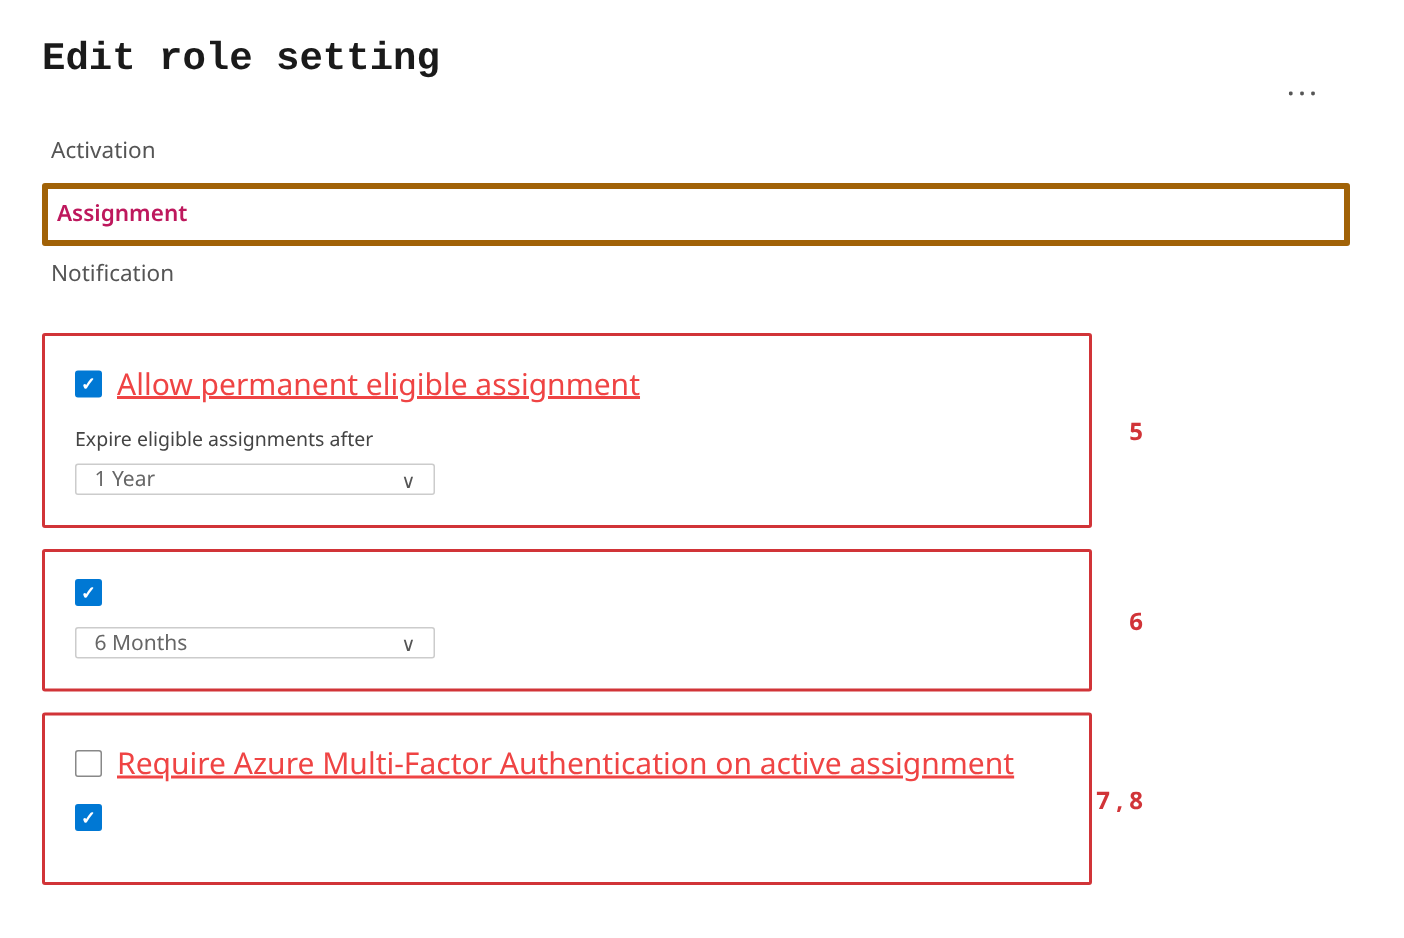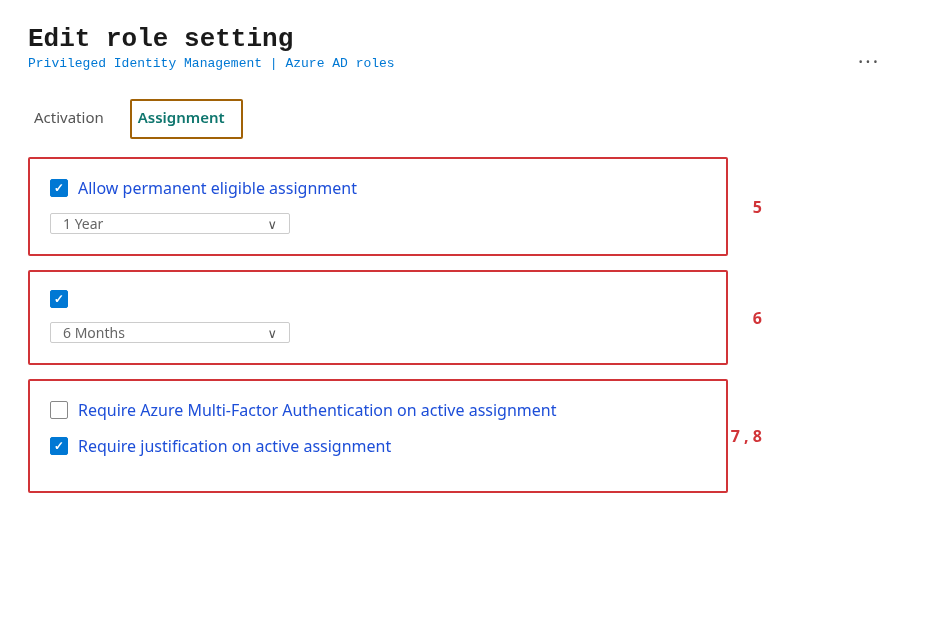"Privileged Identity Management | Azure" div.page-subtitle { html: <div>Privileged Identity Management | Azure AD roles</div> -> none }
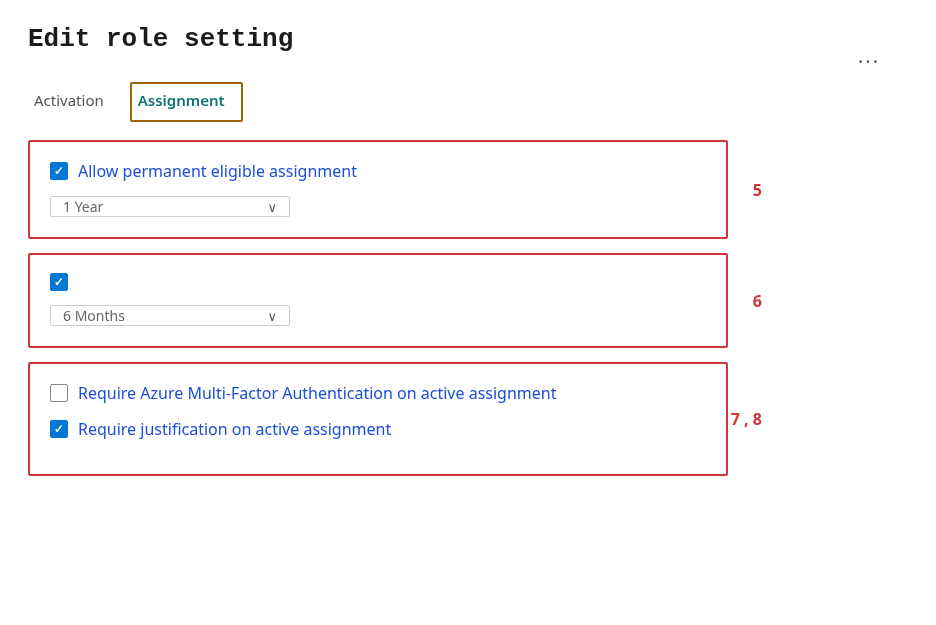"Activation" .tabs { flex-direction: none -> column }
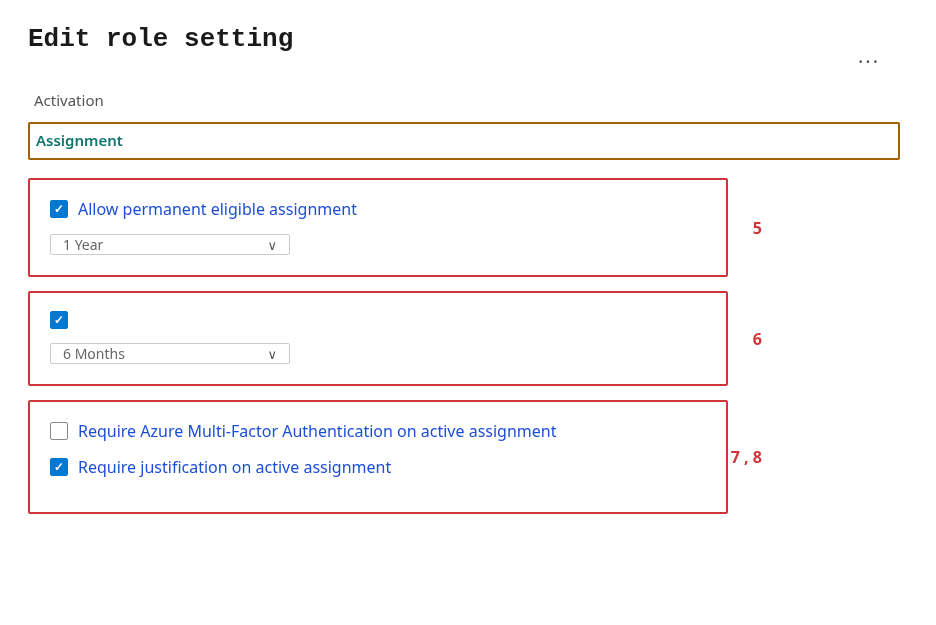"Assignment" .tab.active { border: 2px solid #a16207 -> 4px solid #a16207; color: #0f766e -> #be185d }
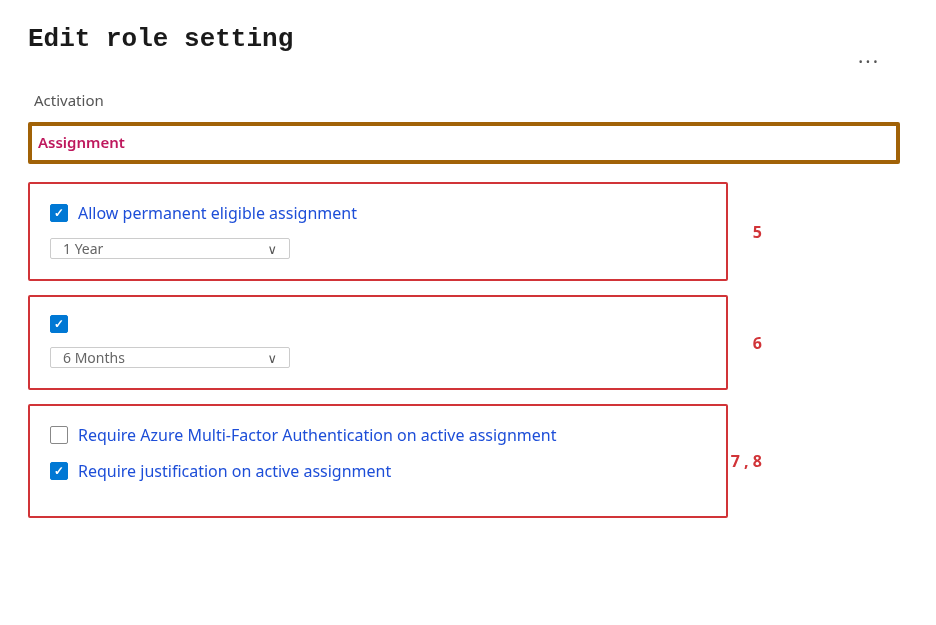"Notification" div.tab { html: none -> <div>Notification</div> }
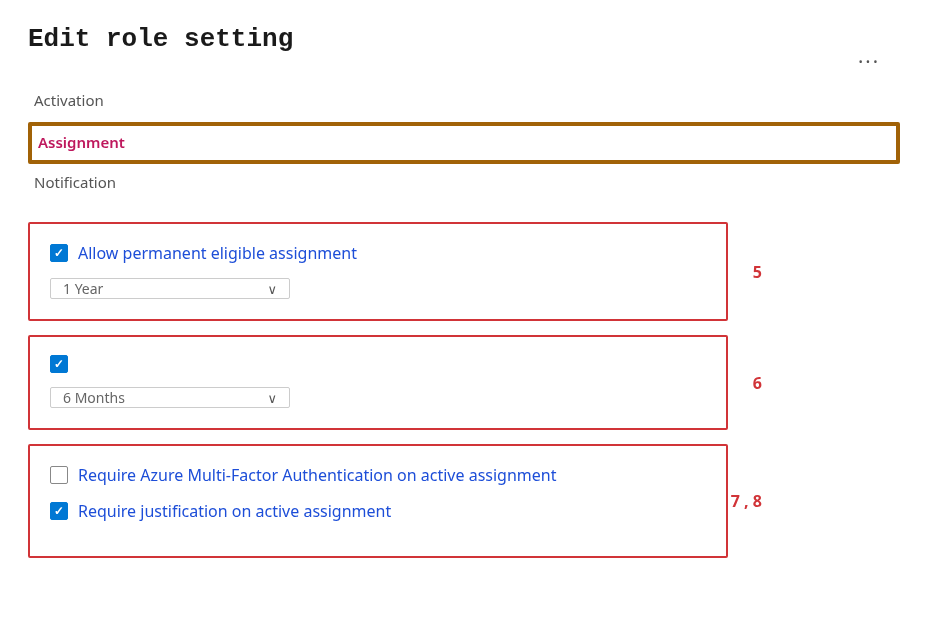"Allow permanent eligible assignment" .checkbox-label { color: #1d4ed8 -> #ef4444; font-size: 16px -> 20px; text-decoration: none -> underline }
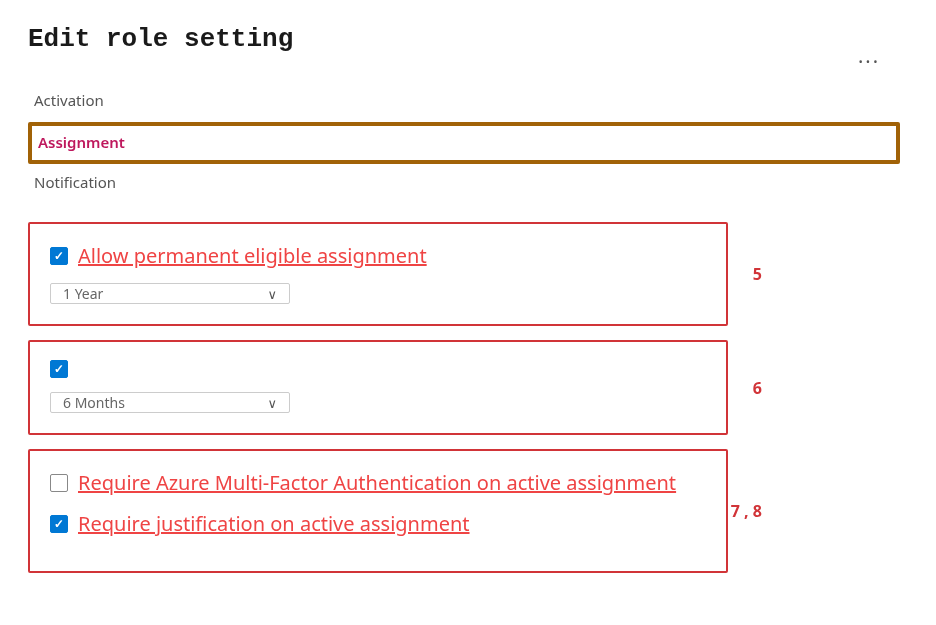"Expire eligible assignments after" div.expire-label { html: none -> <div>Expire eligible assignments after</div> }
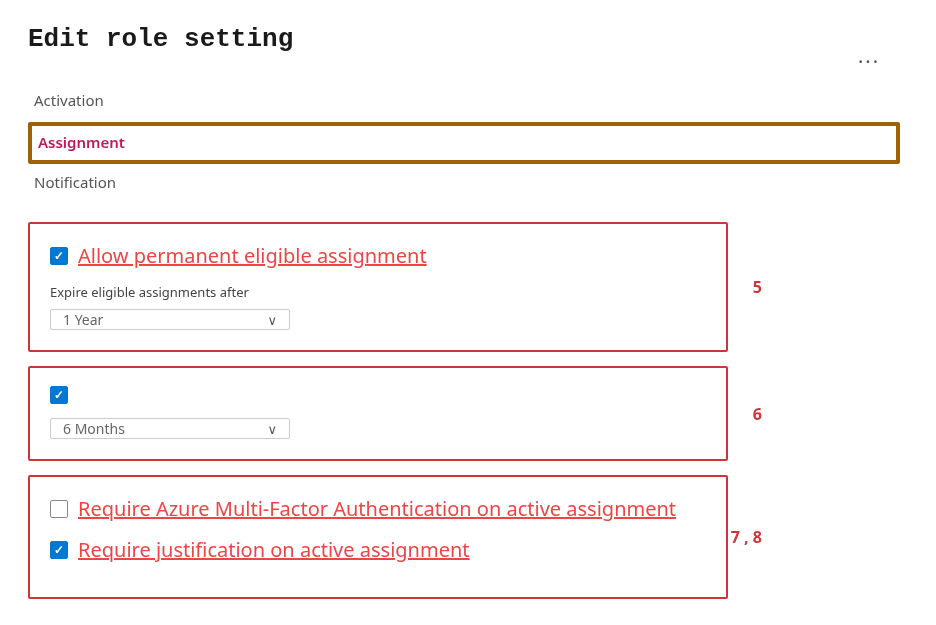"Require justification on active" span.checkbox-label { html: <span>Require justification on active assignment</span> -> none }
